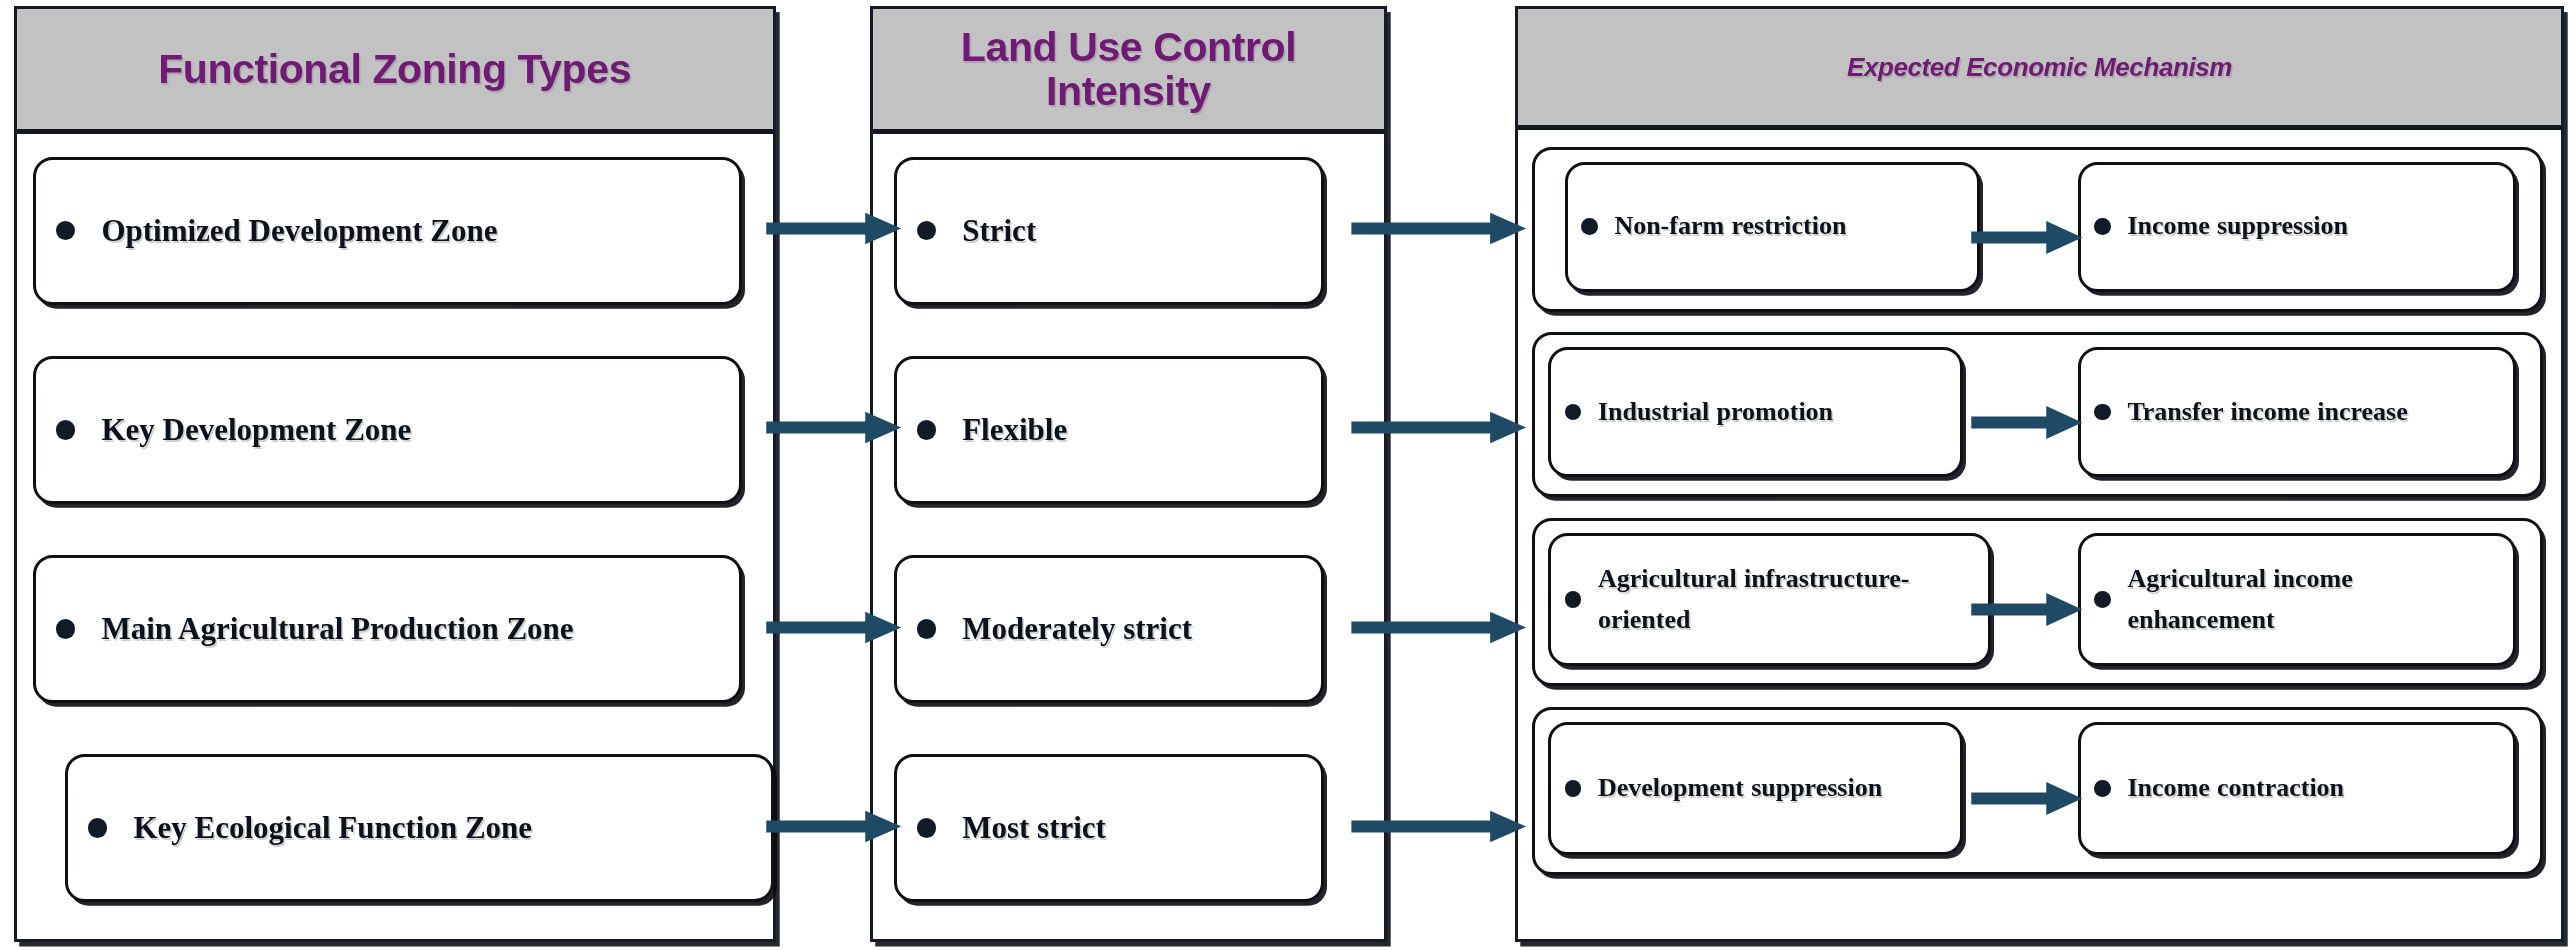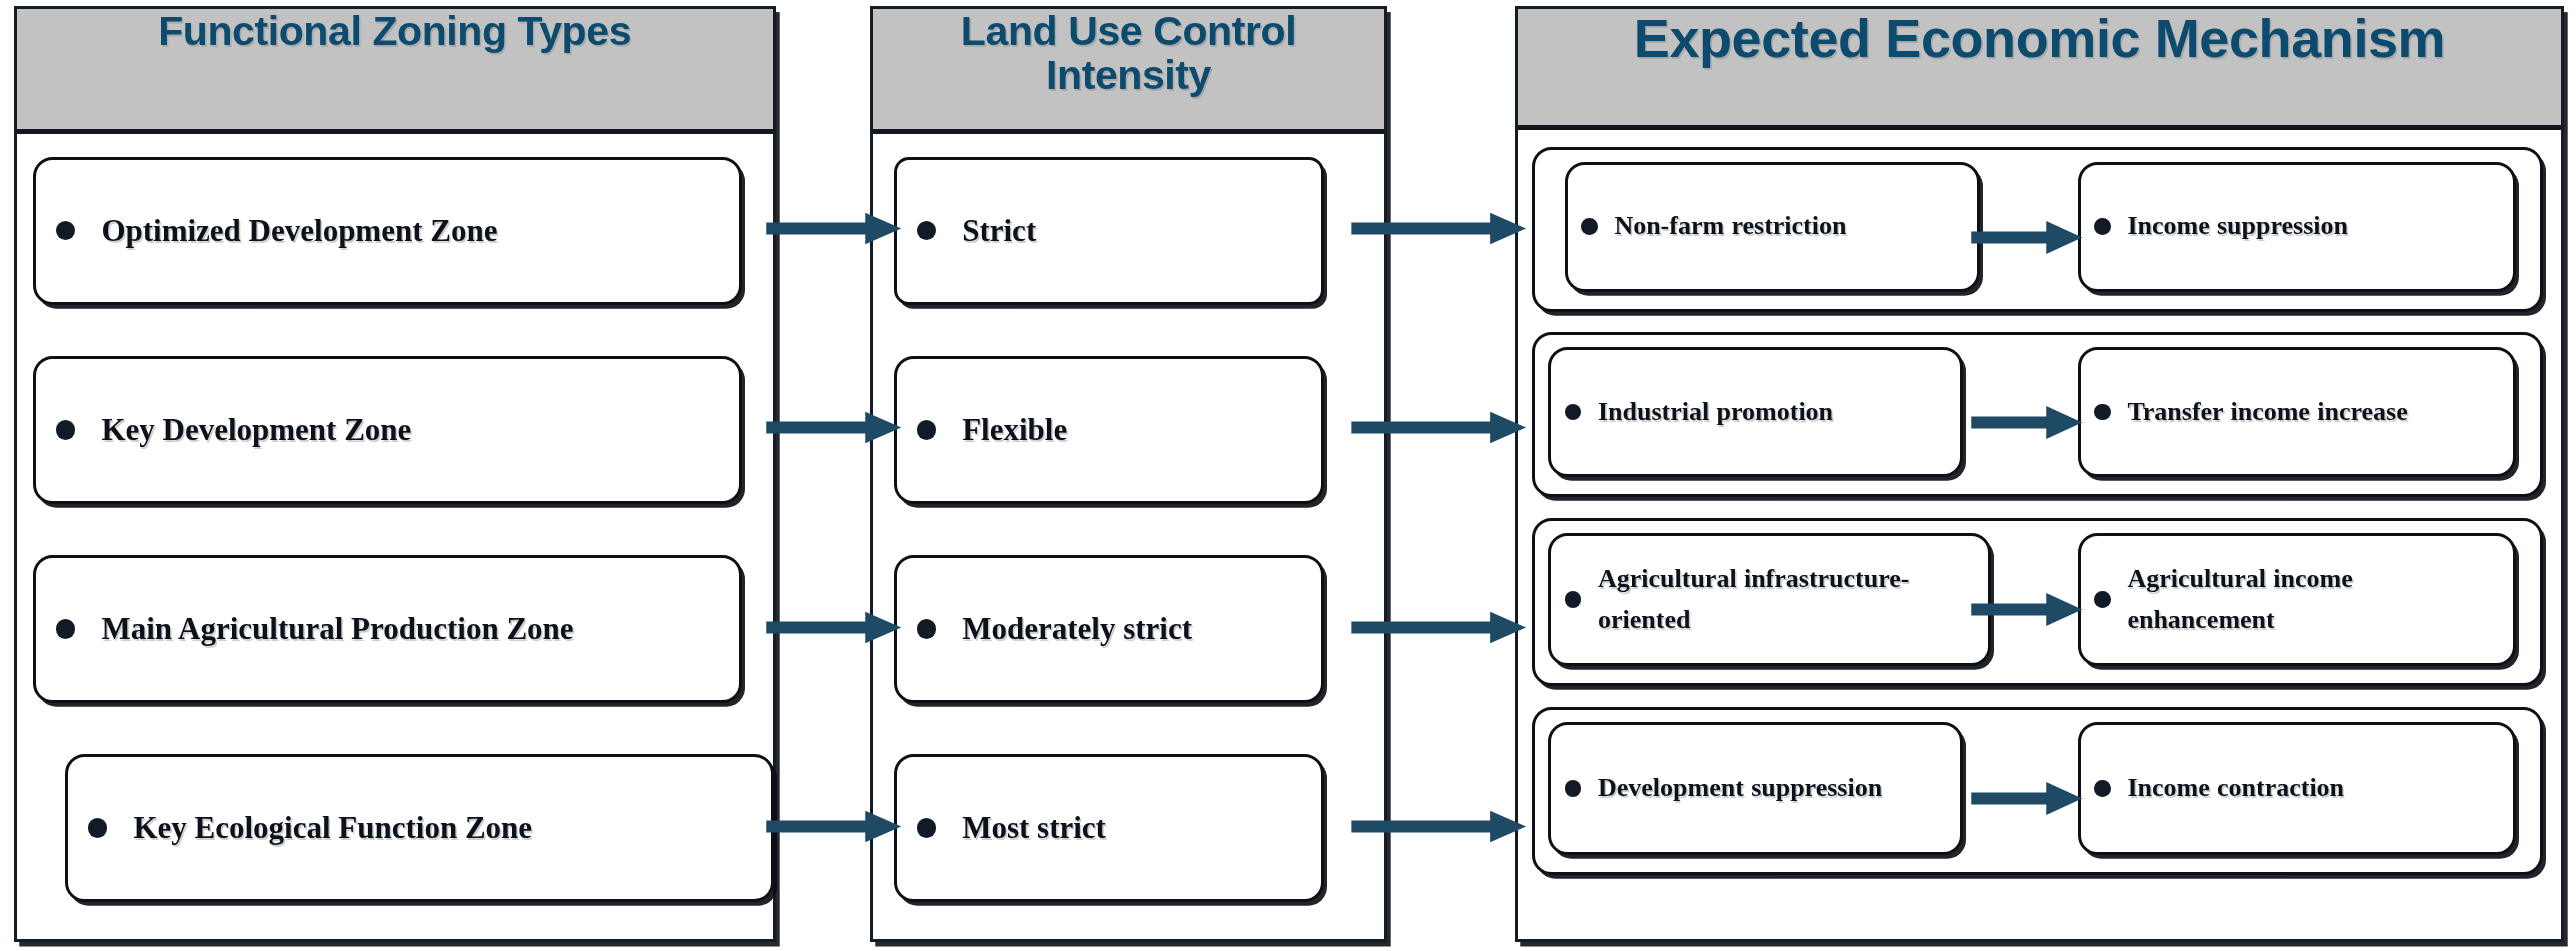"Functional Zoning Types" .panel-header { align-items: flex-start -> center; color: #0c4a6e -> #701a75 }
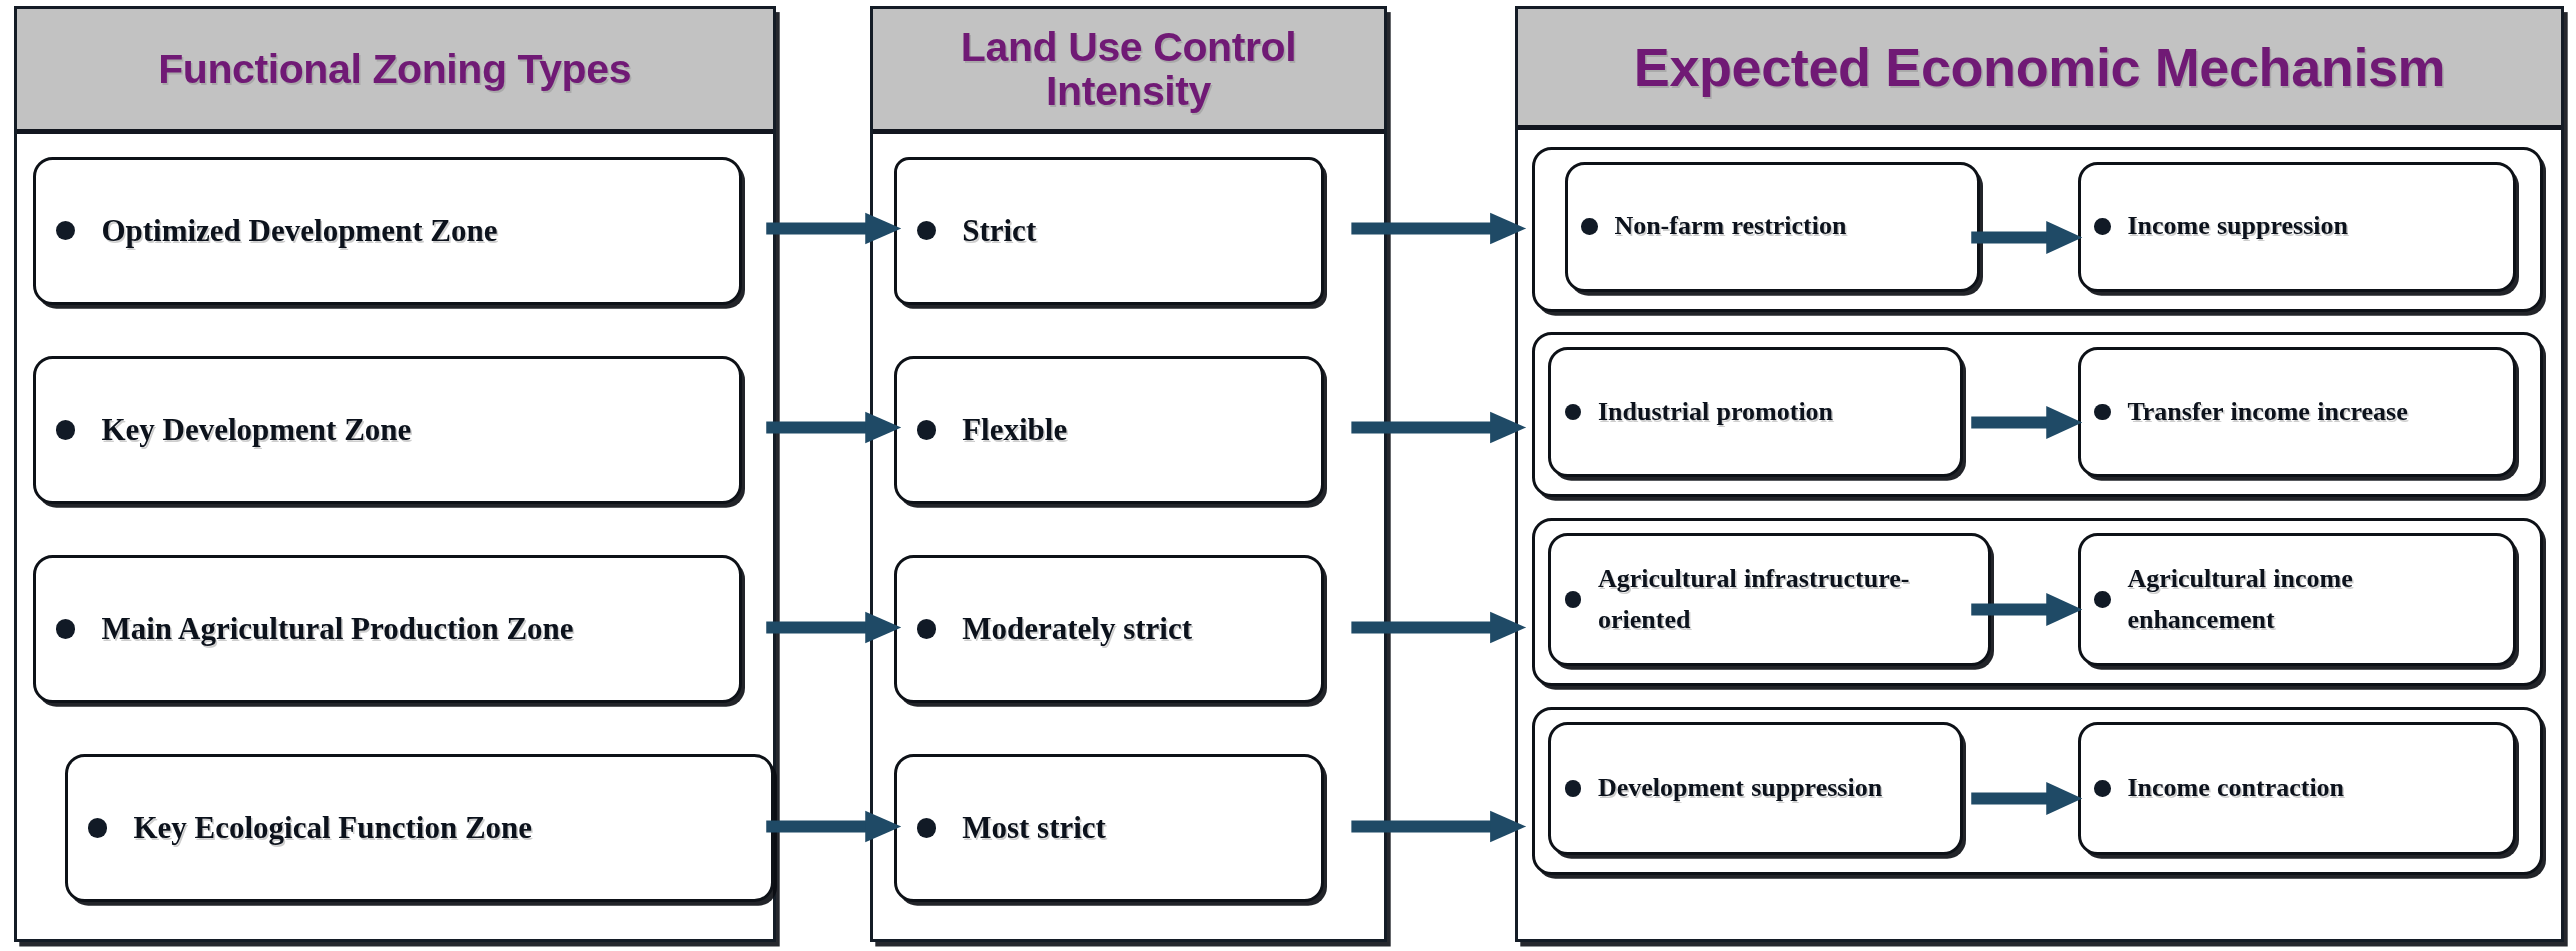"Expected Economic Mechanism" div.panel-header { font-size: 54px -> 26px; font-style: none -> italic }
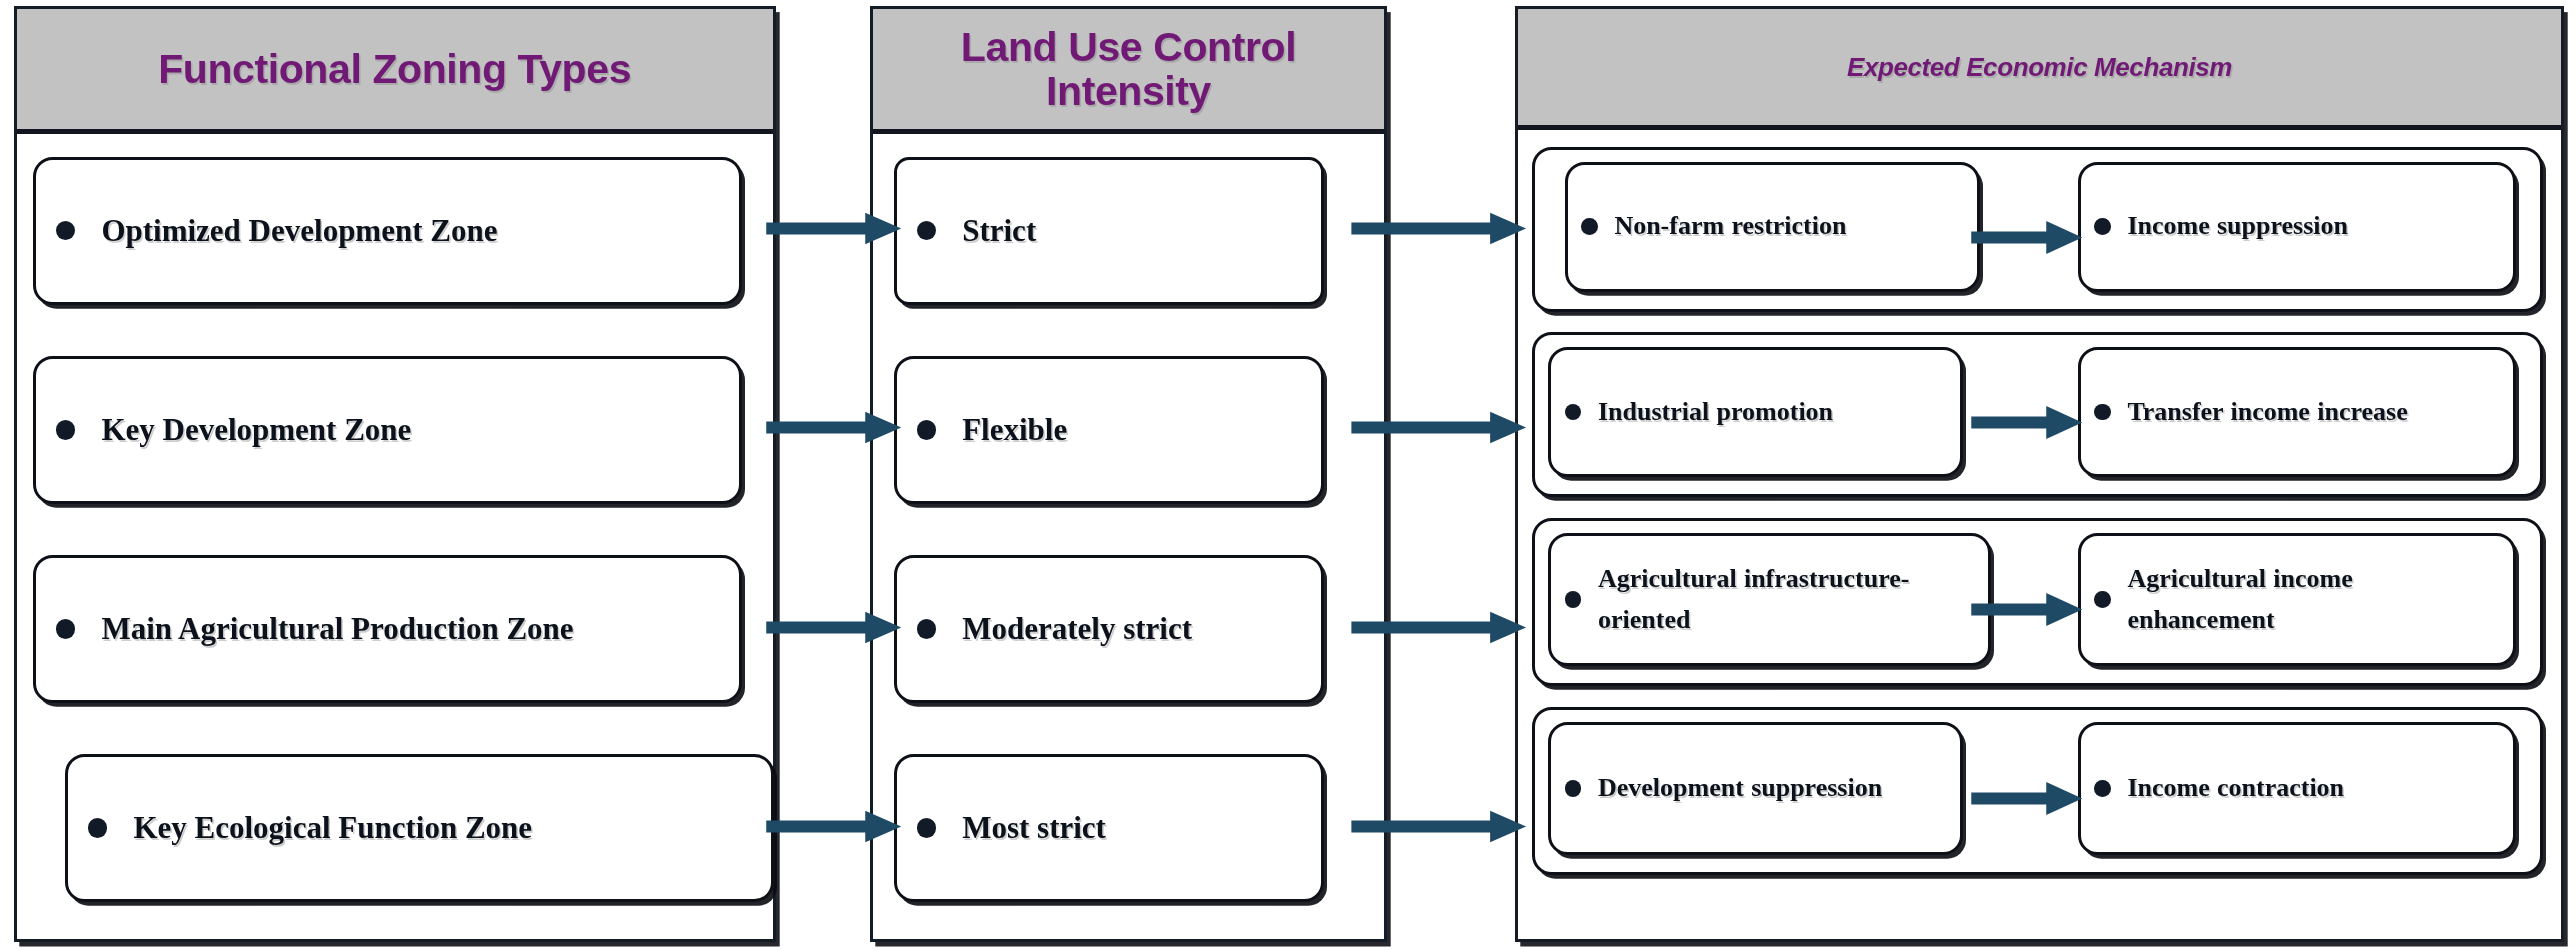"Strict" div.card { border-radius: 15px -> none }
